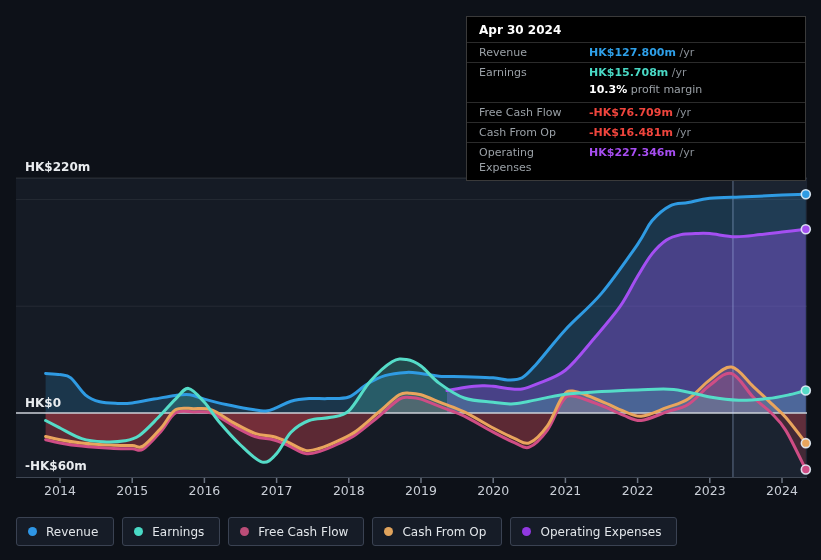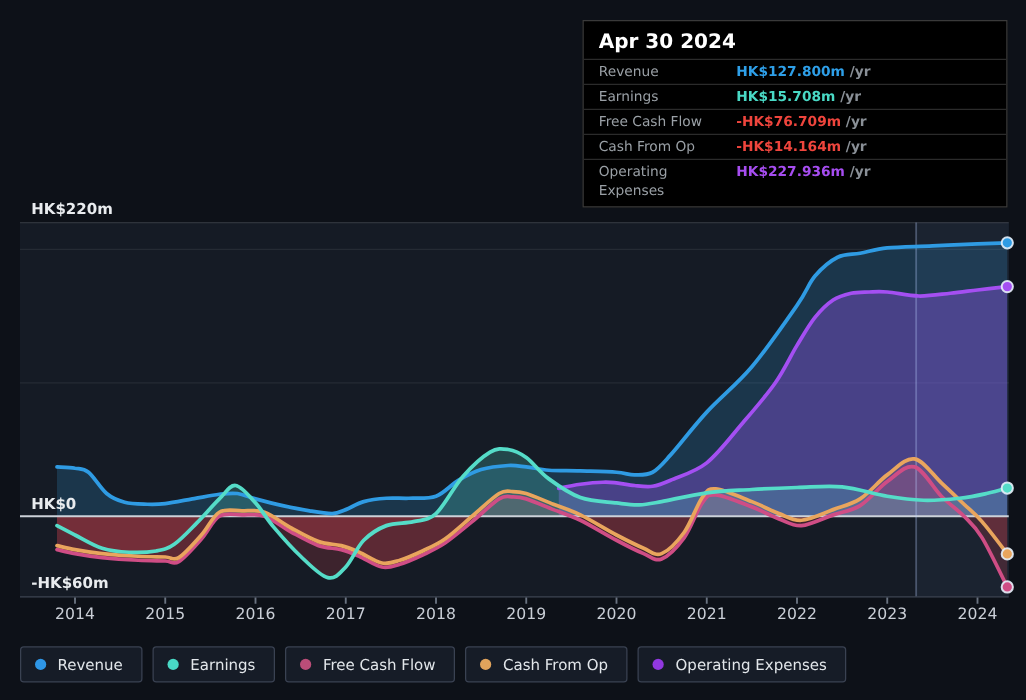"Apr 30 2024" #tooltip .hdr { font-size: 16px -> 12px }
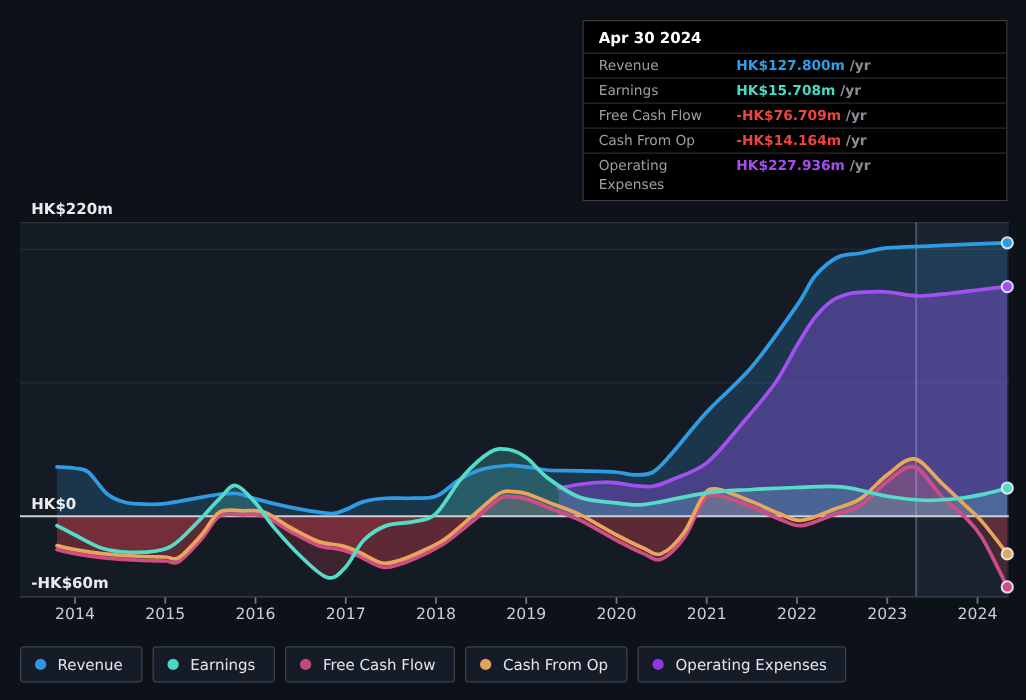"/yr" #tooltip .suffix { font-weight: bold -> normal }
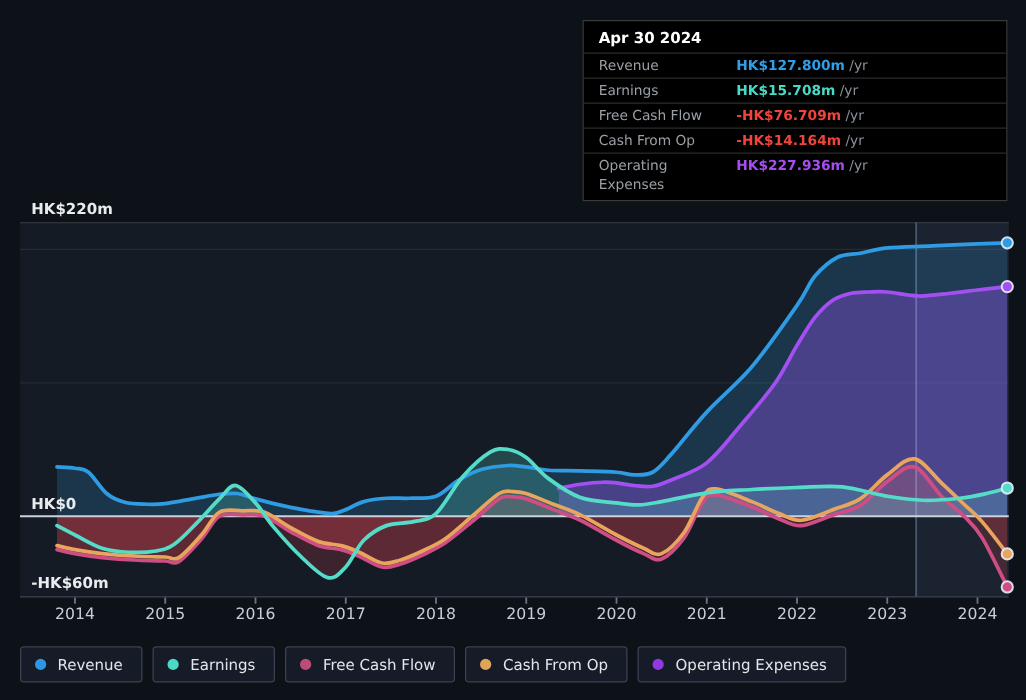"10.3% profit margin" div.row { html: none -> <div> <span></span> <span><span>10.3%</span><span> profit margin</span></span> </div> }
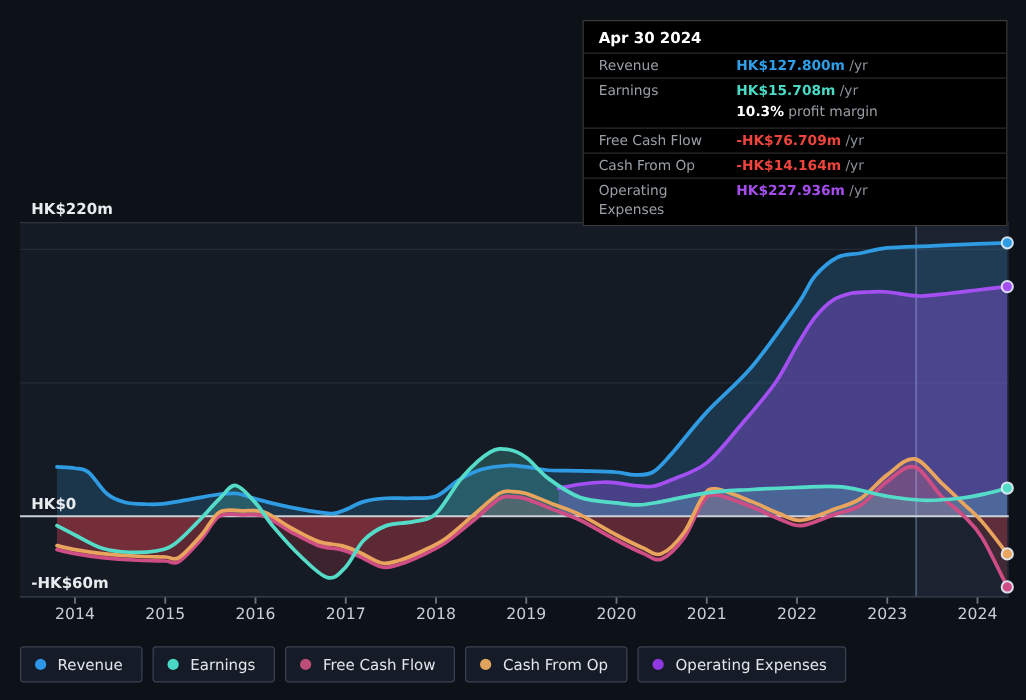"-HK$14.164m" span.val { text: -HK$14.164m -> -HK$16.481m }
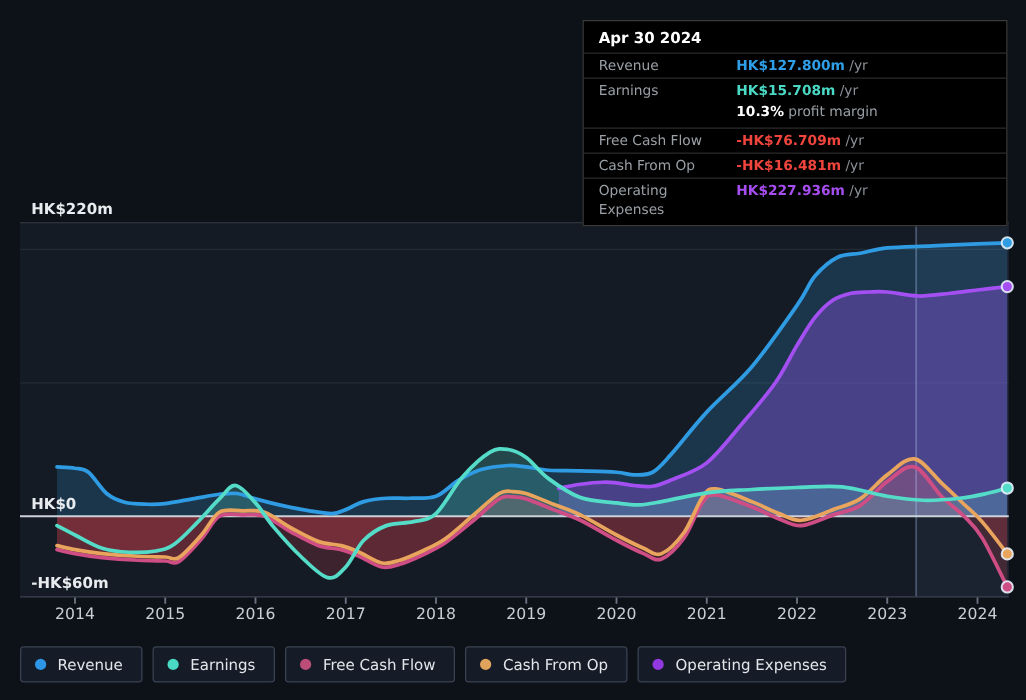"HK$227.936m" span.val { text: HK$227.936m -> HK$227.346m }
